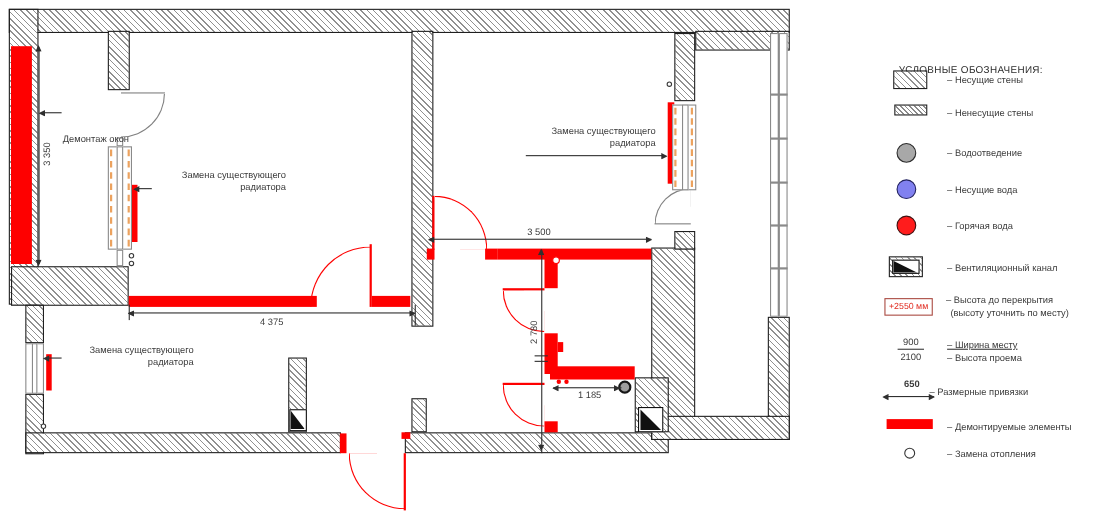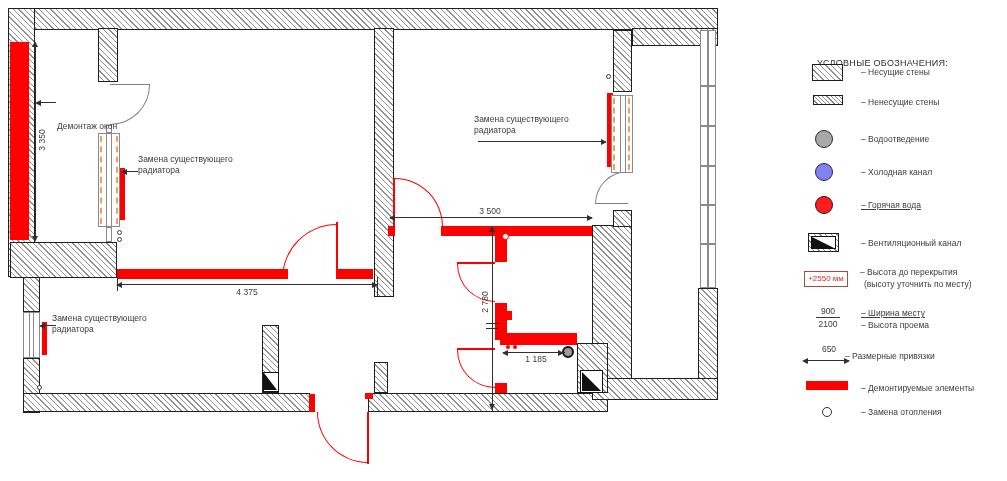"Замена существующего" .ctr { text-align: left -> right }
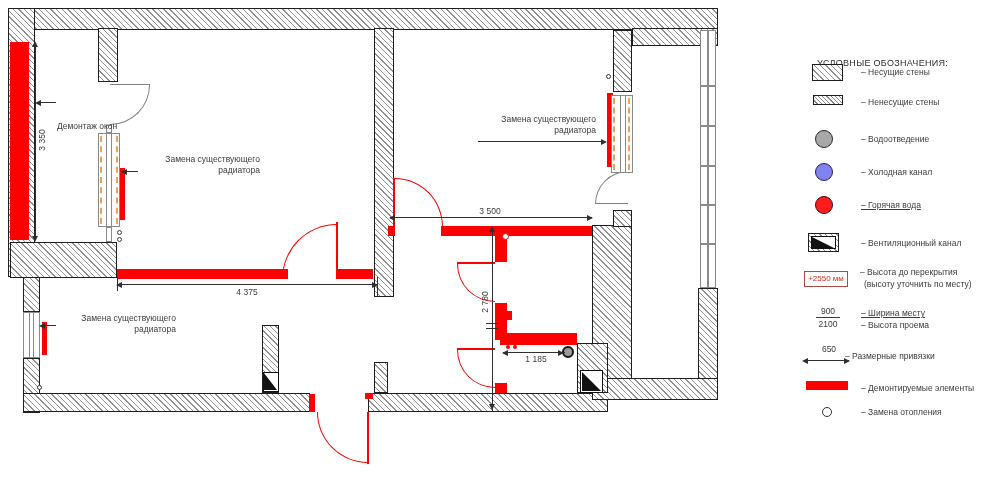"– Холодная канал" div.txt { text: Холодная канал -> Несущие вода }
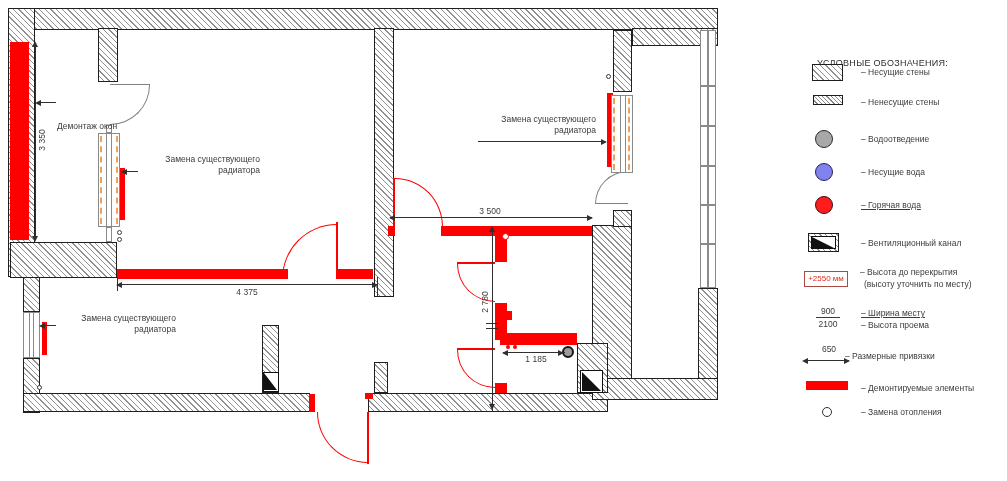"– Горячая вода" div.txt { text-decoration: underline -> none }
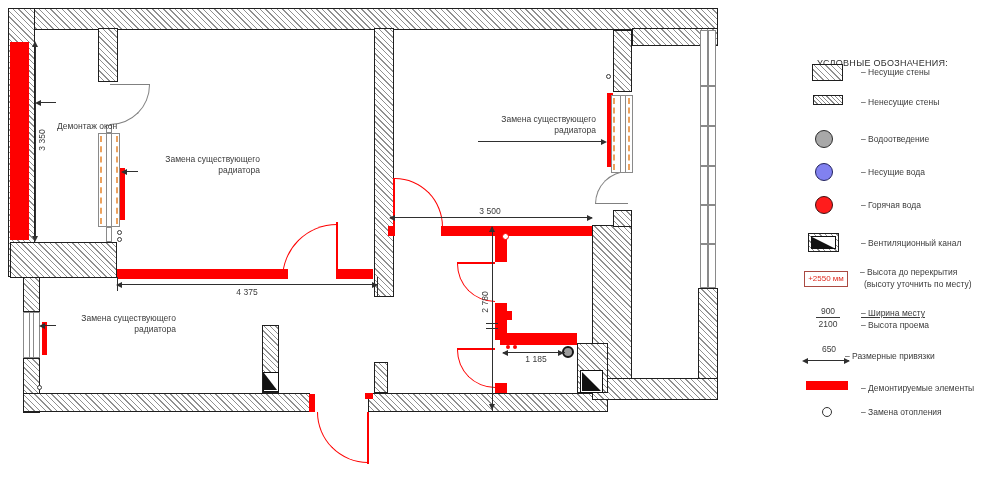"650" div.txt { font-weight: none -> bold }
